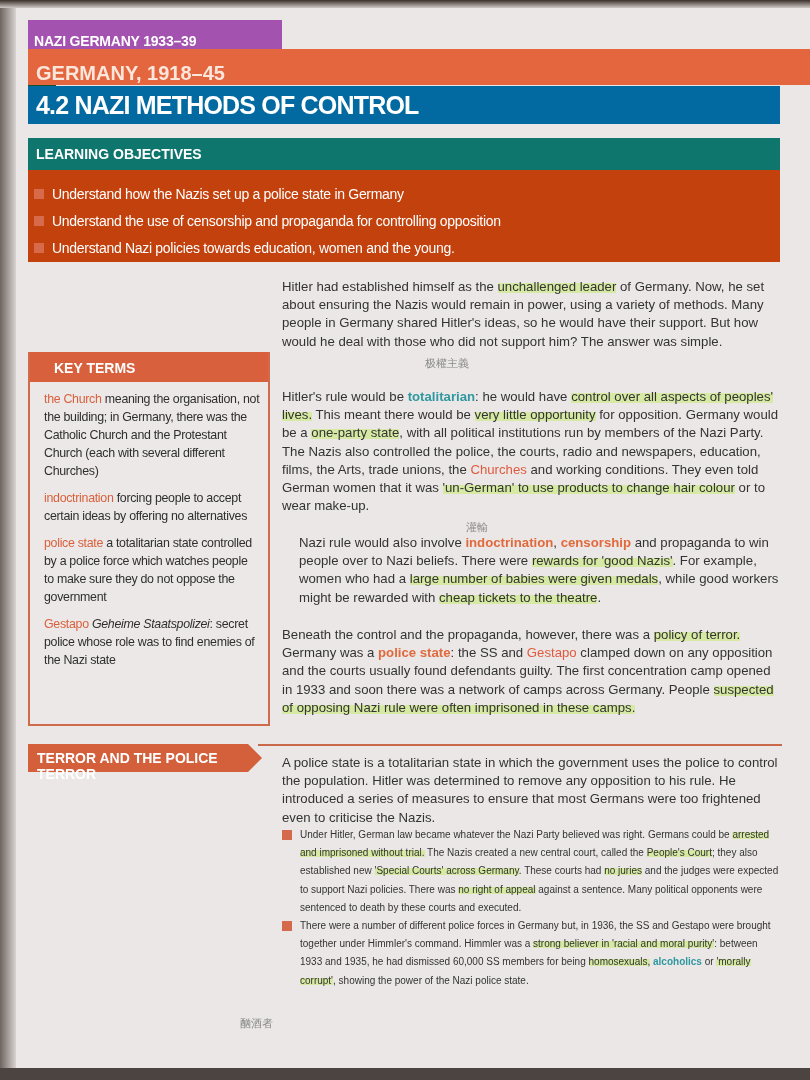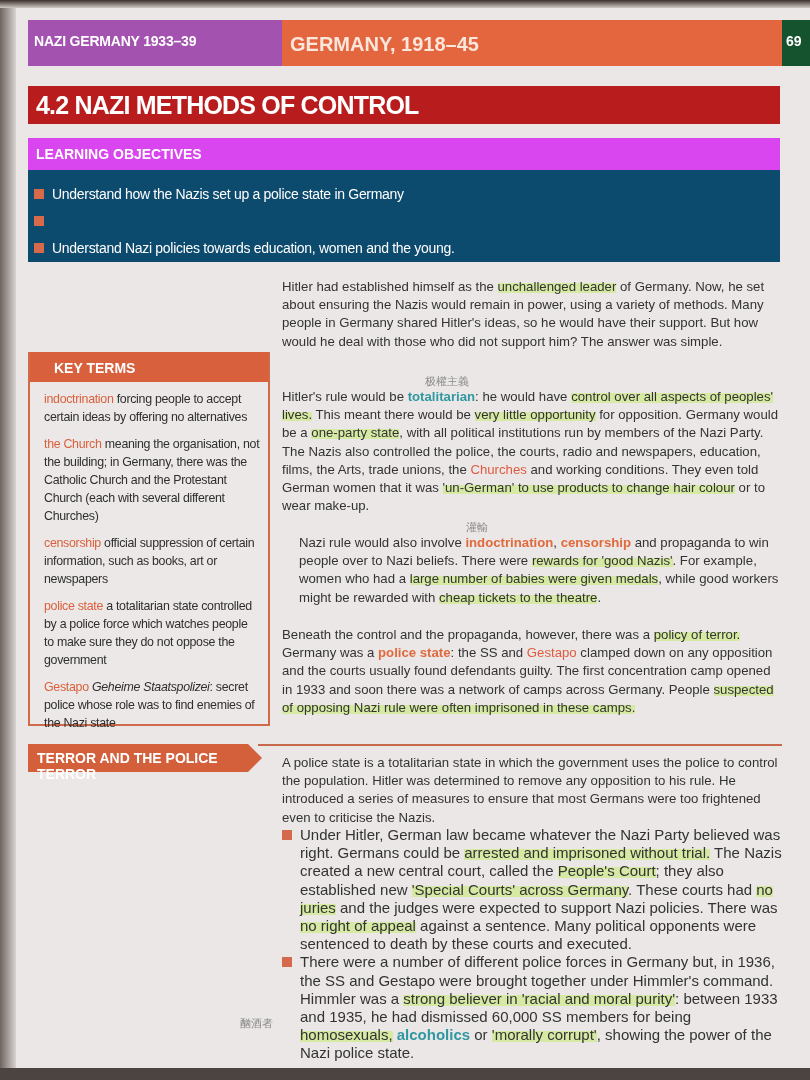"NAZI GERMANY 1933–39" .header-band { flex-direction: none -> column; height: 46px -> 28px }
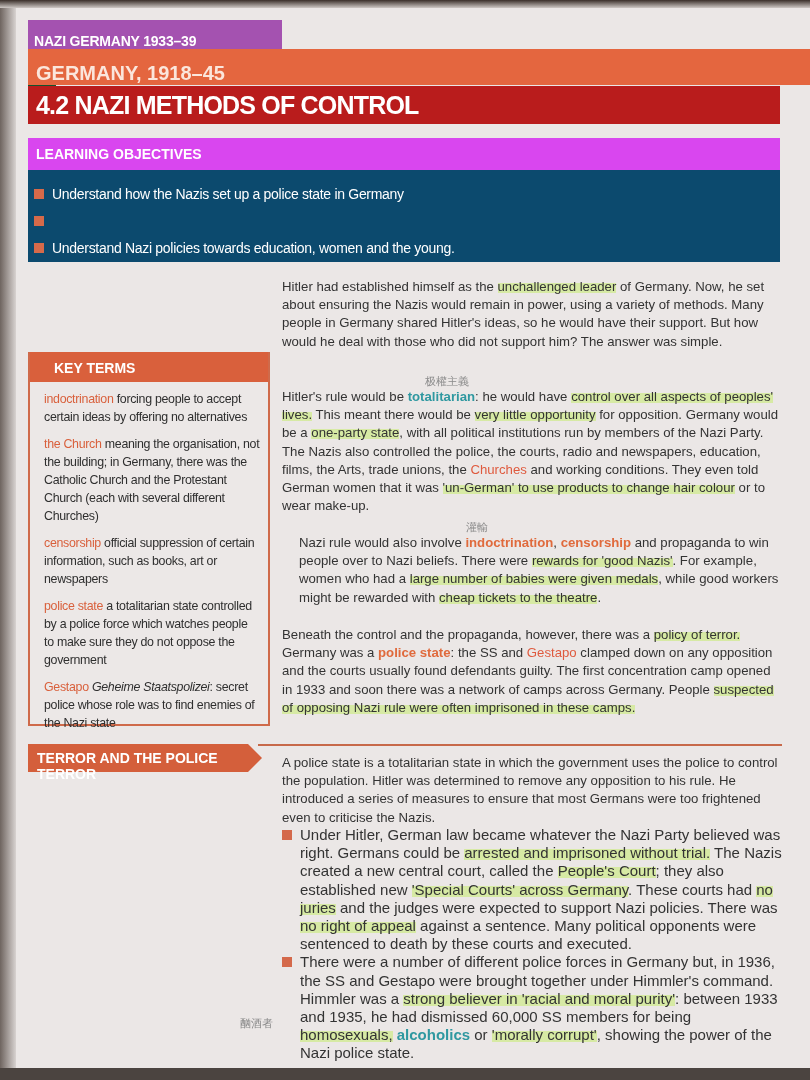"4.2 NAZI METHODS OF CONTROL" .section-title { background: #b91c1c -> #0369a1 }
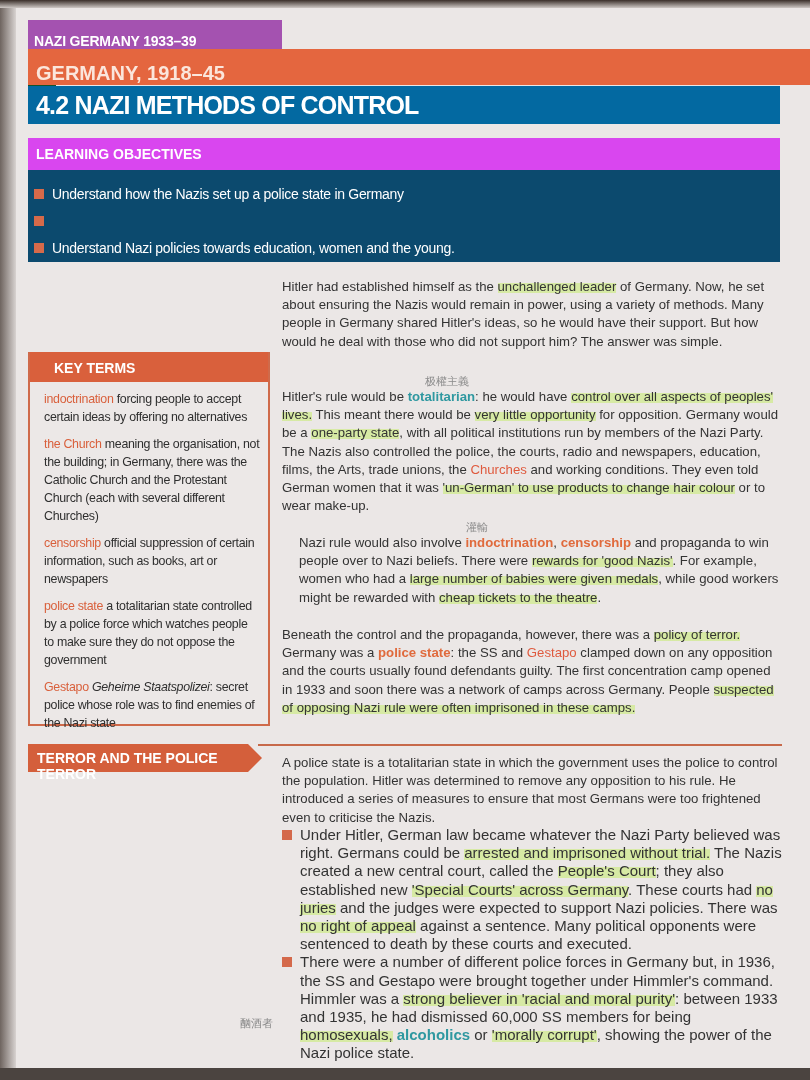"LEARNING OBJECTIVES" .lo-head { background: #d946ef -> #0f766e }
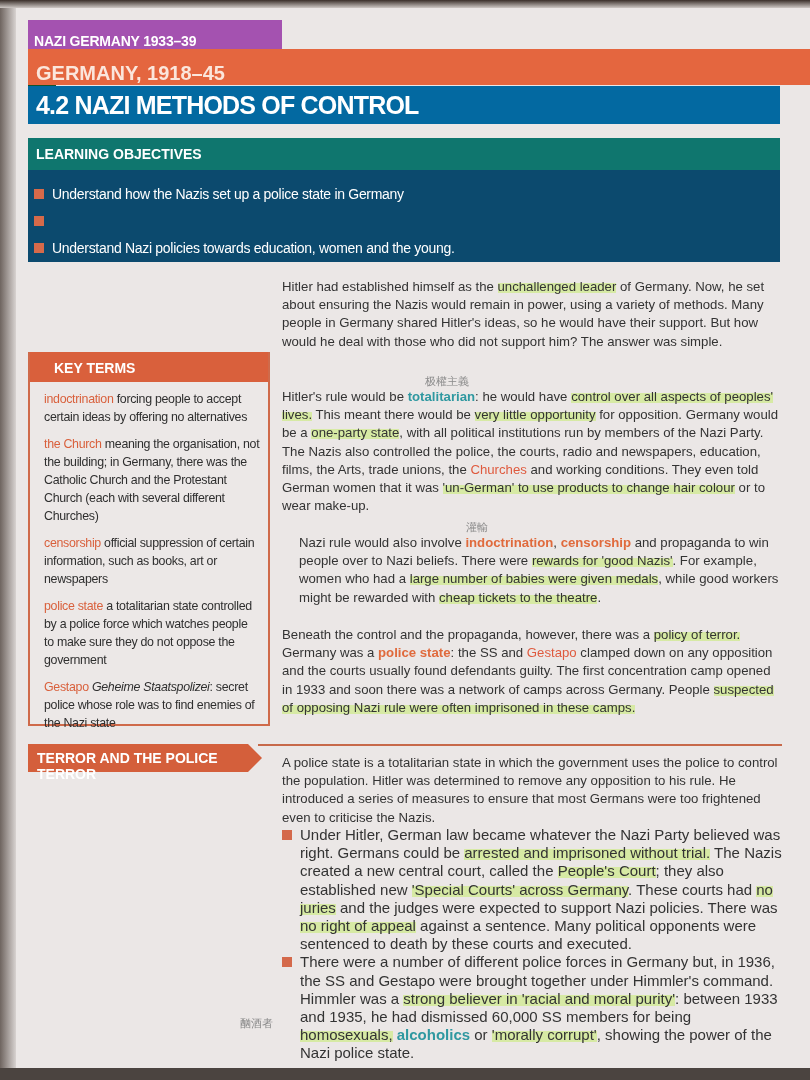"Understand how the Nazis set" .lo-body { background: #0c4a6e -> #c2410c }
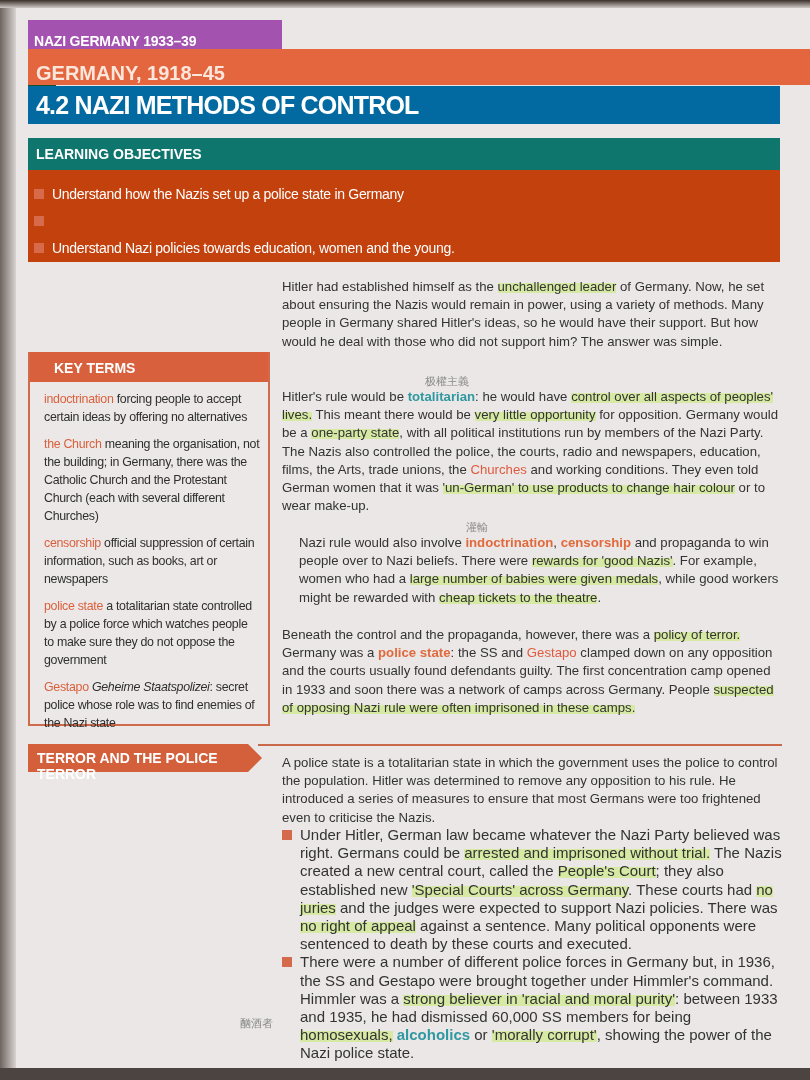"Understand the use of censorship" span { html: none -> <span>Understand the use of censorship and propaganda for controlling opposition</span> }
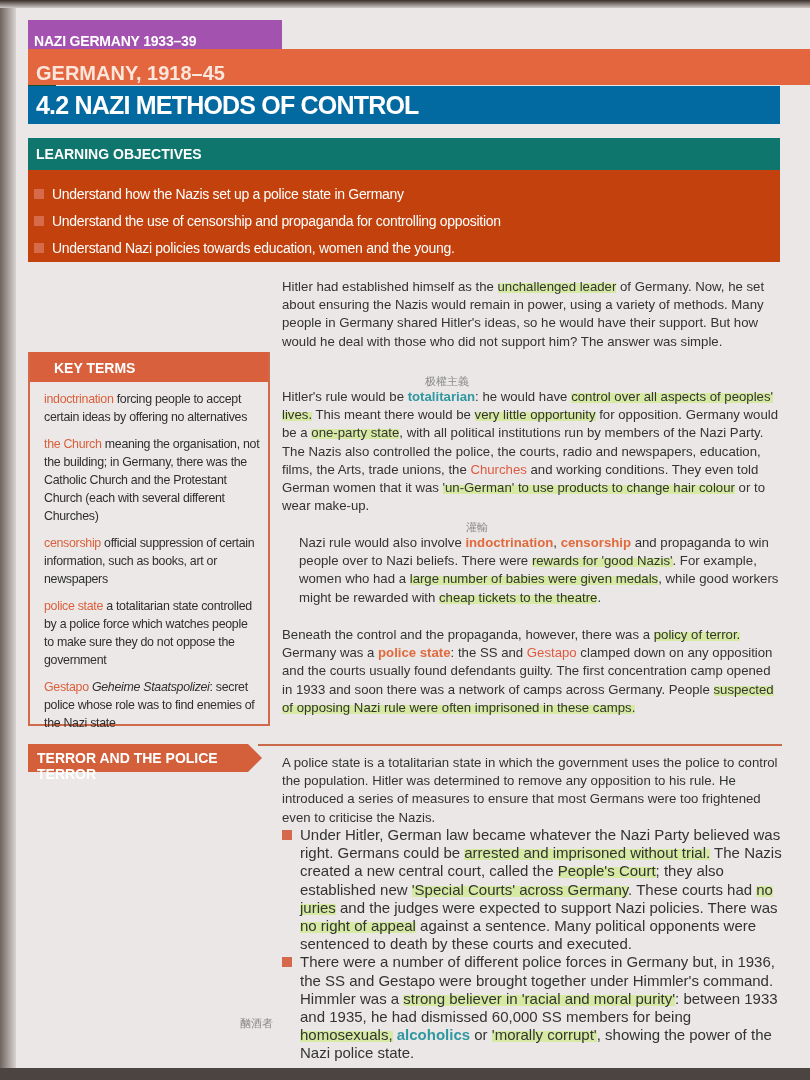"极權主義" span.handwriting { top: 374px -> 356px }
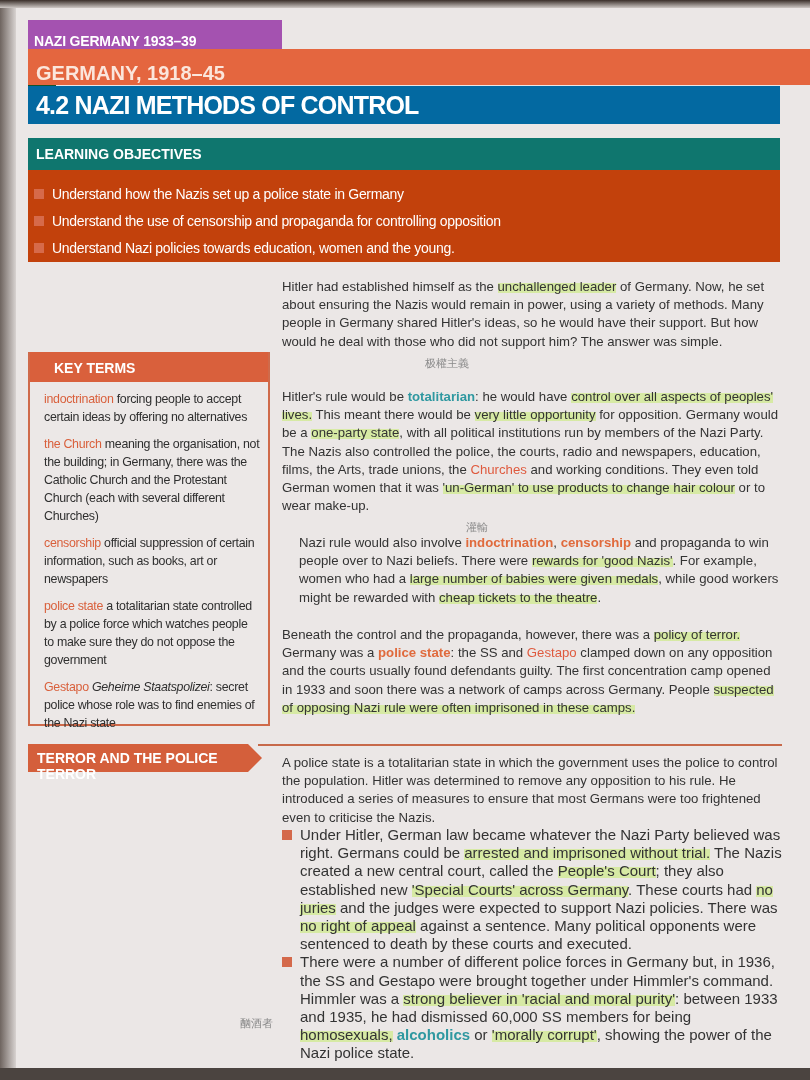"indoctrination forcing people to accept" div.kt-item { order: before "the Church meaning the organisation," -> after "the Church meaning the organisation," }
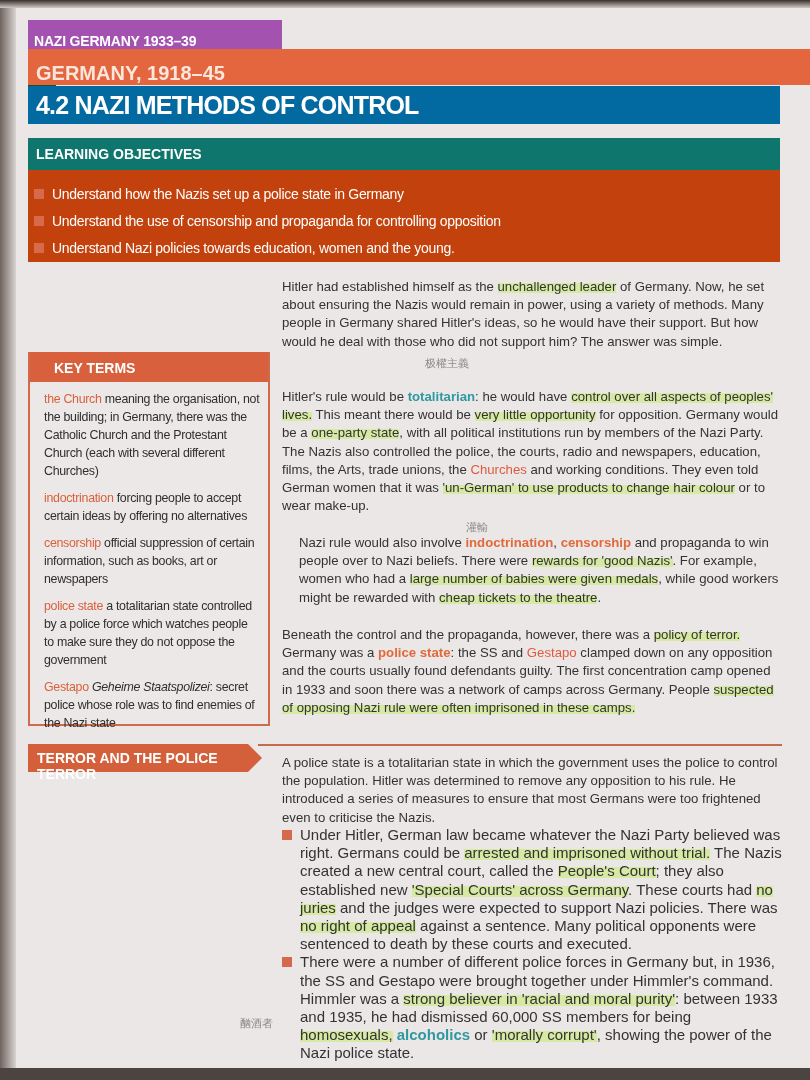"censorship official suppression of" div.kt-item { html: <div><span>censorship</span><span> official suppression of certain information, such as books, art or newspapers</span></div> -> none }
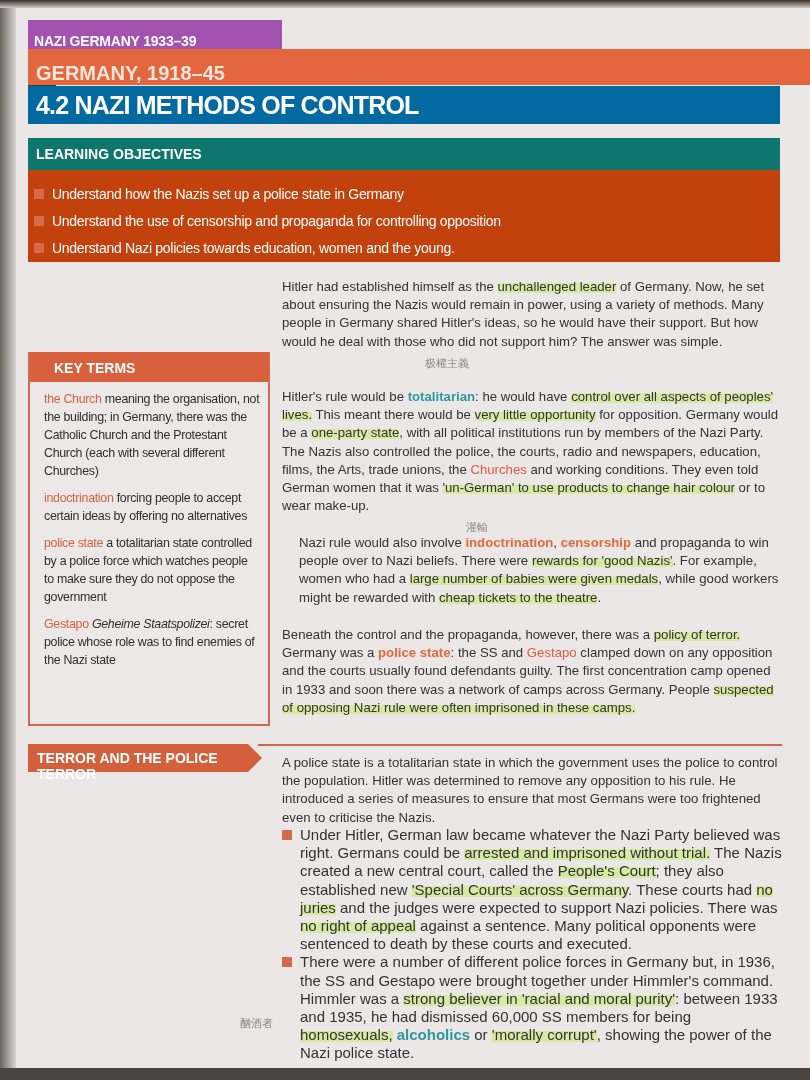"Under Hitler, German law became" .t-bullets { font-size: 15px -> 10px }
